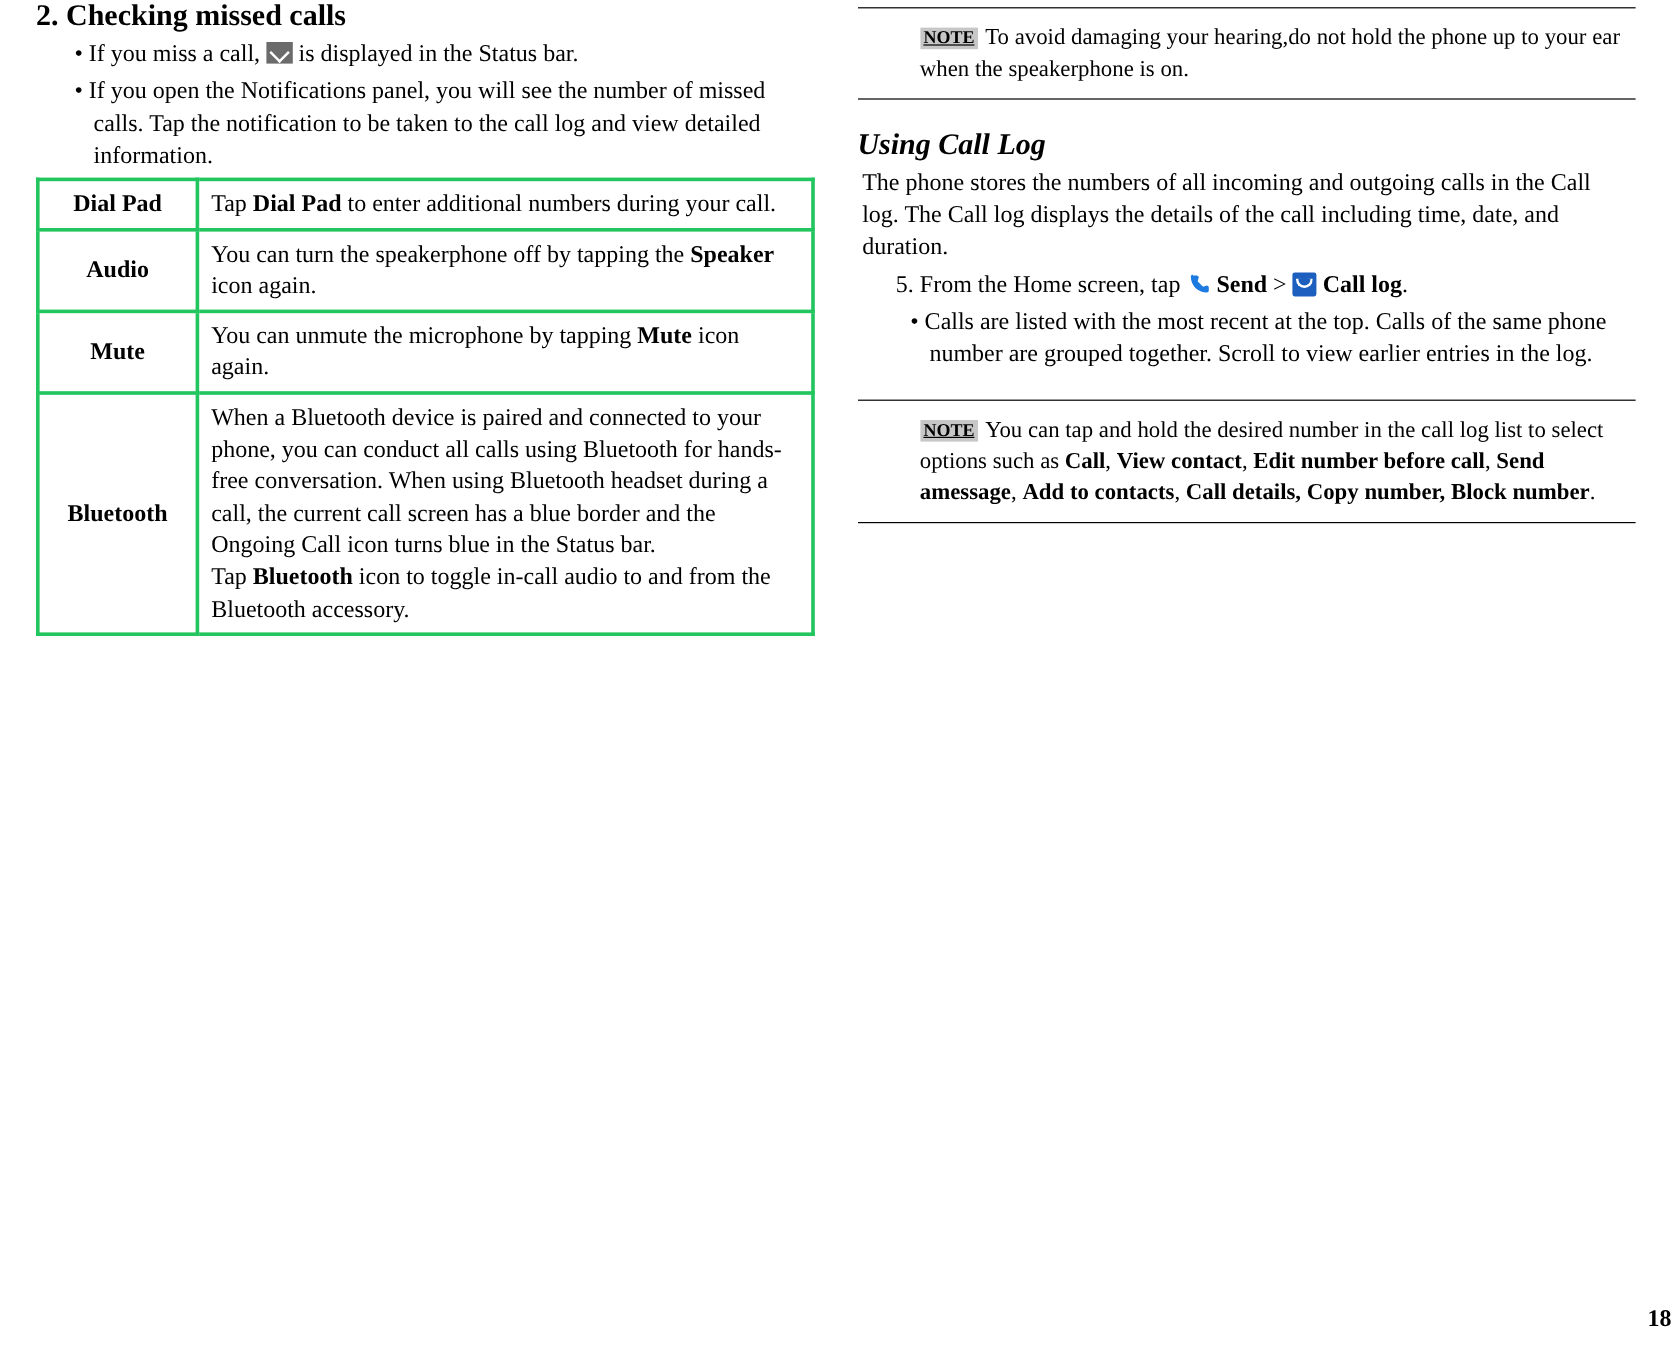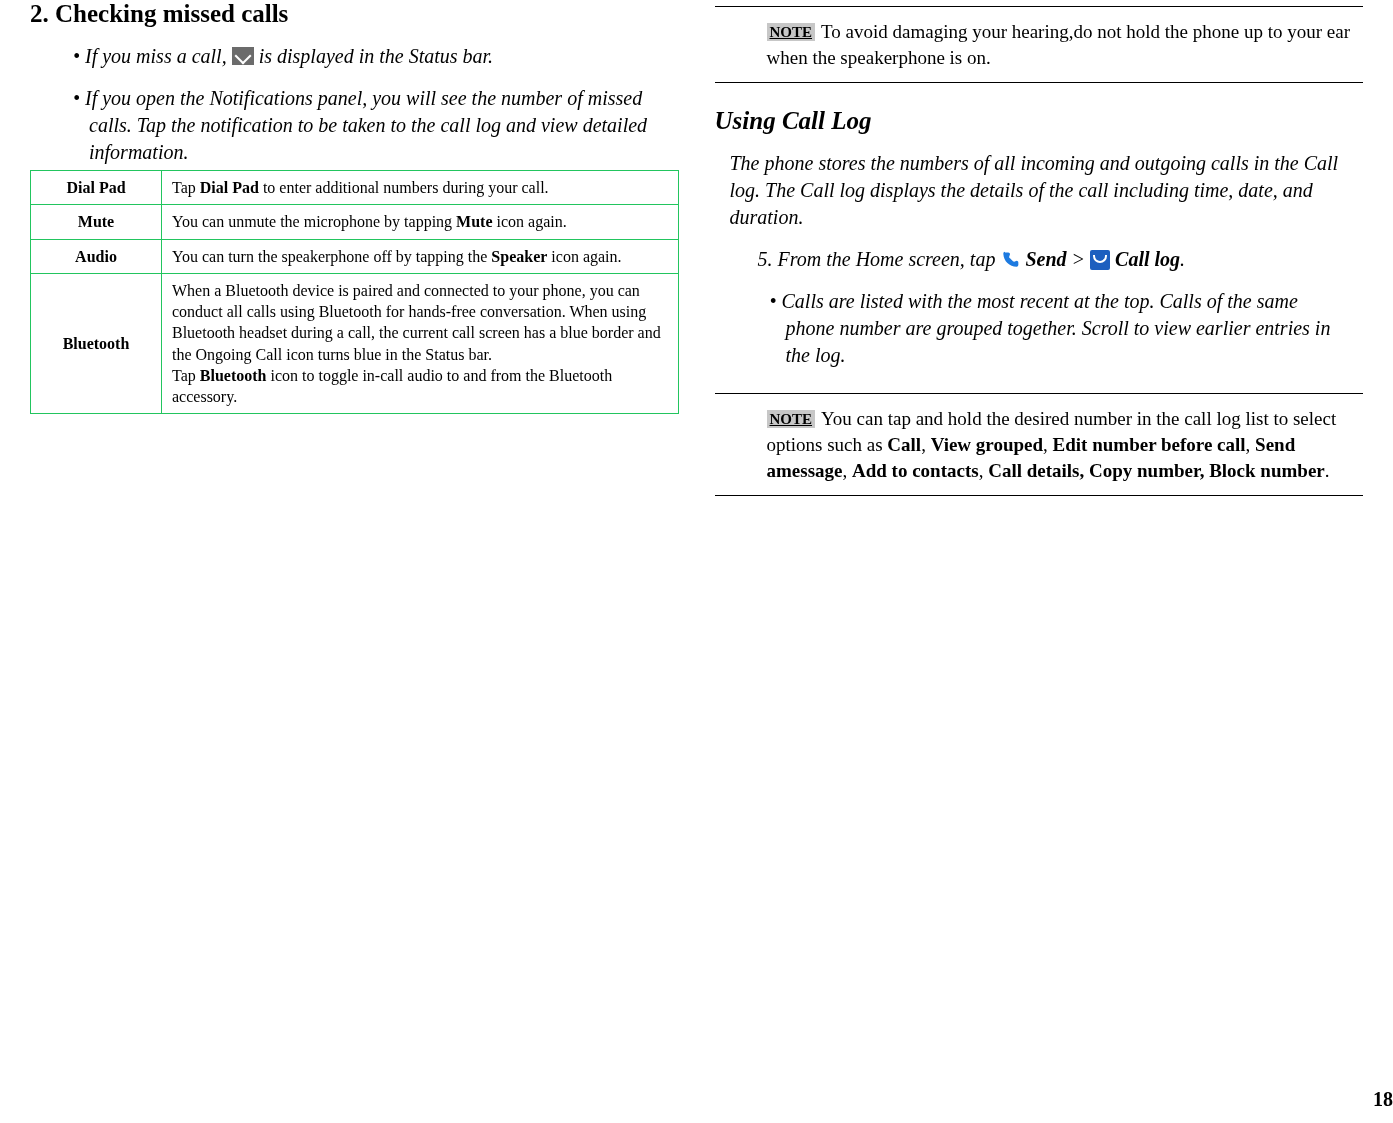"If you miss a call," p, li { font-style: italic -> none; margin: 15px -> 4px }
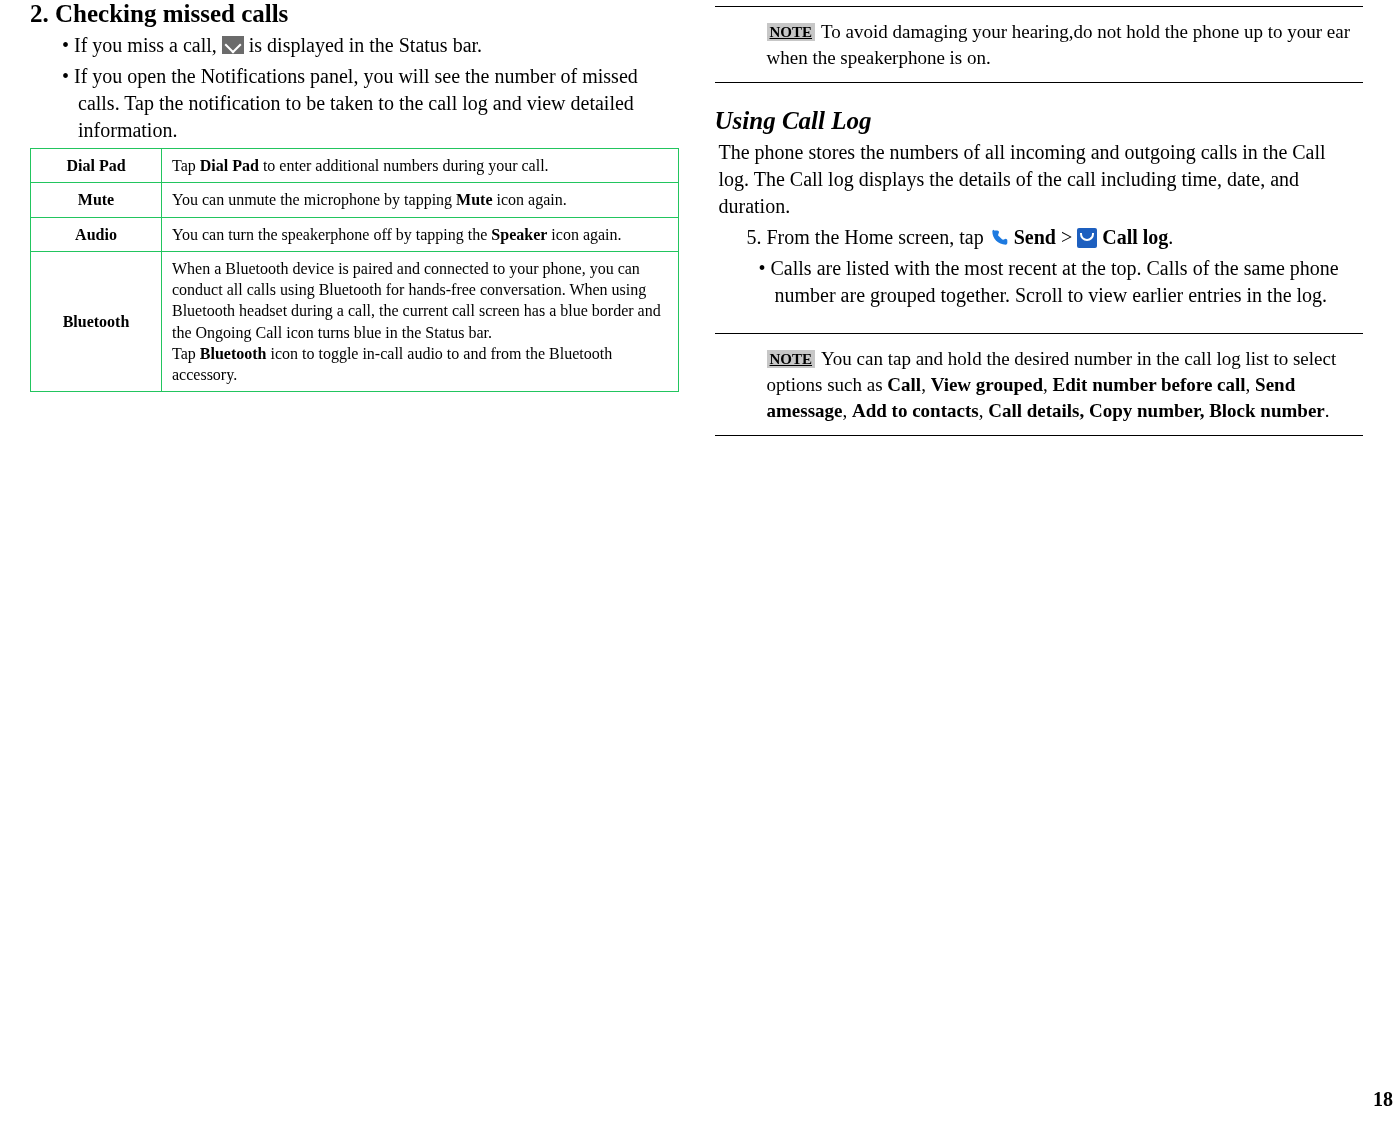"Dial Pad" table.opts td { border: 1px solid #22c55e -> 3px solid #22c55e; font-size: 16px -> 20px }
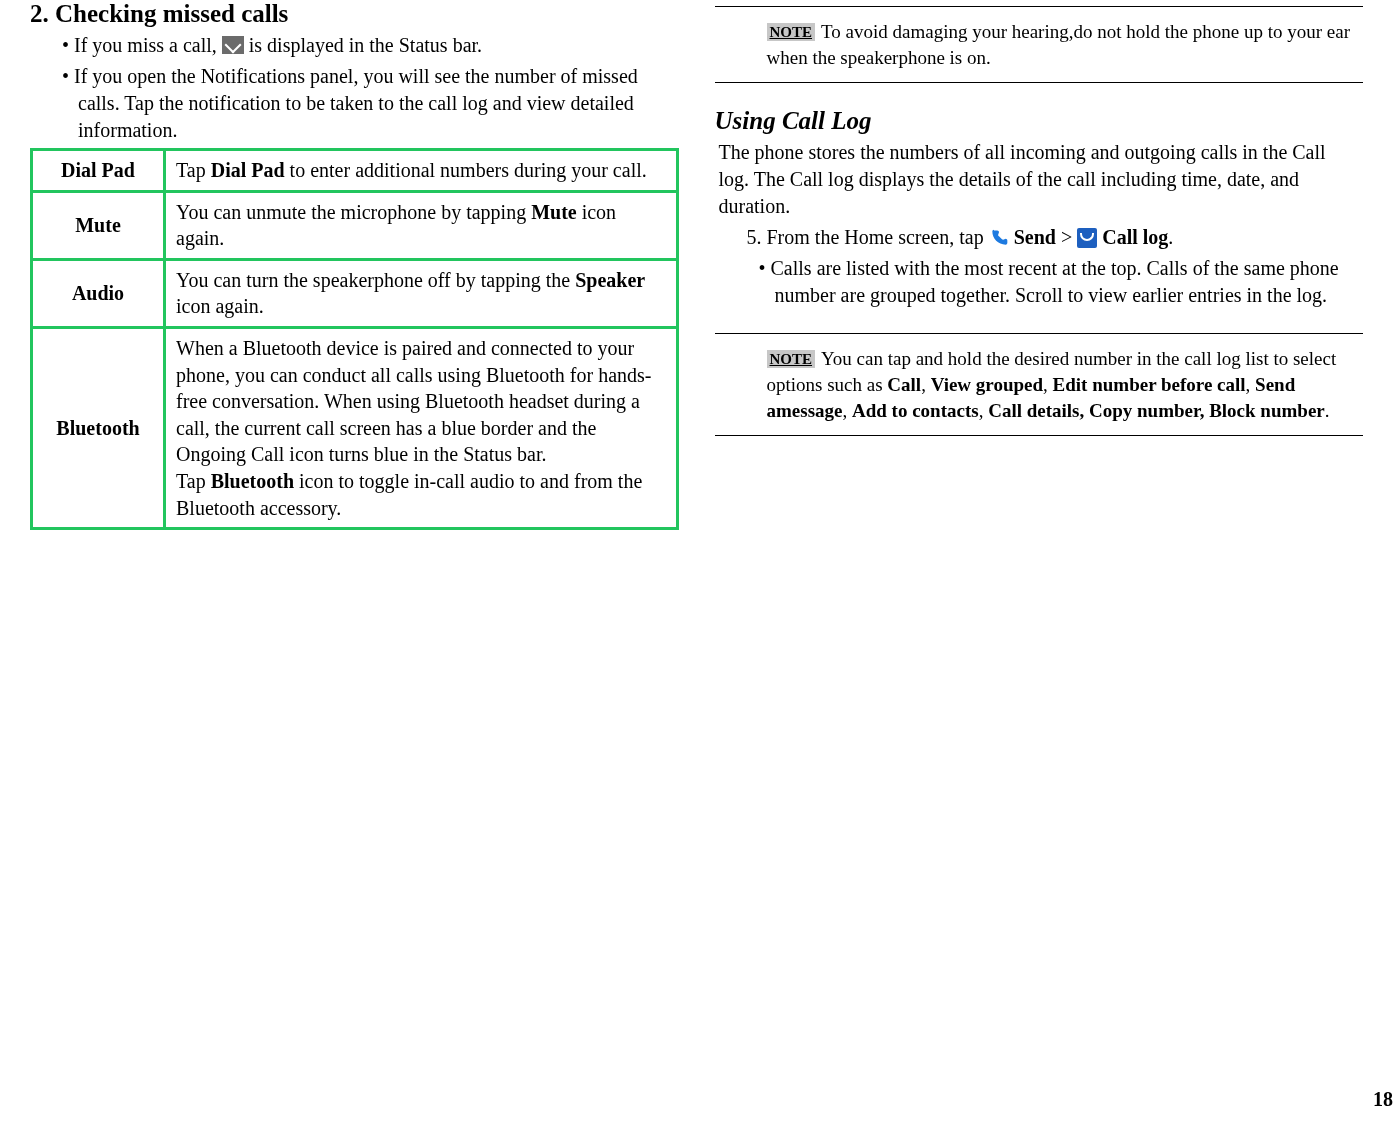"Mute" tr { order: before "Audio" -> after "Audio" }
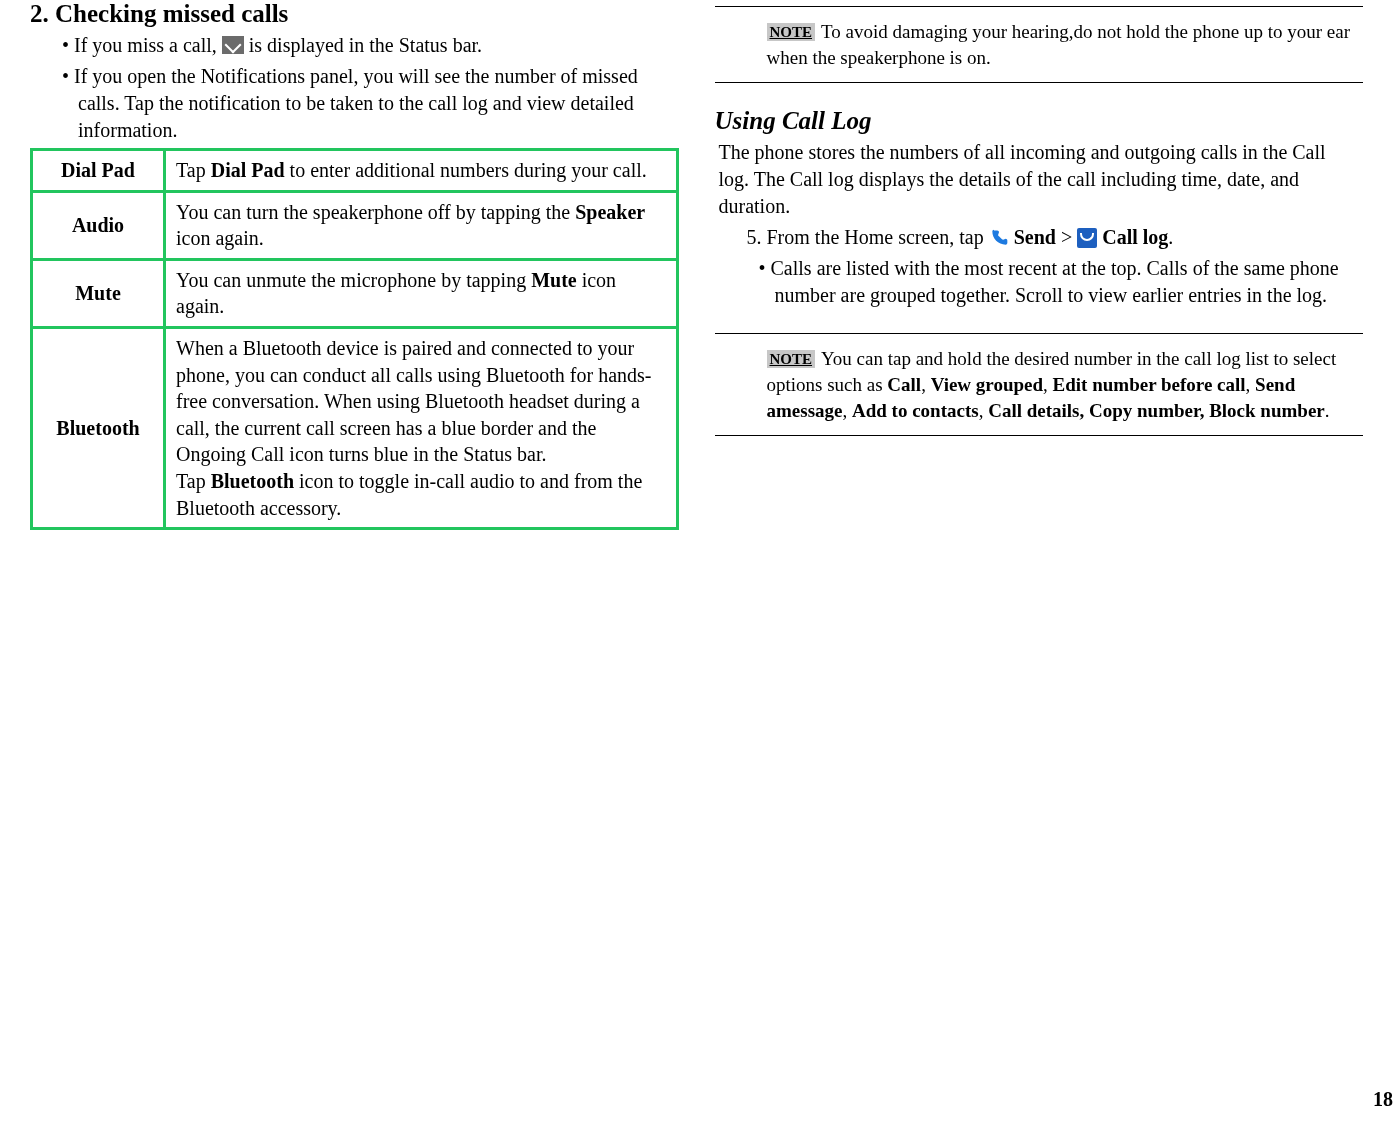"View grouped" b { text: grouped -> contact }
